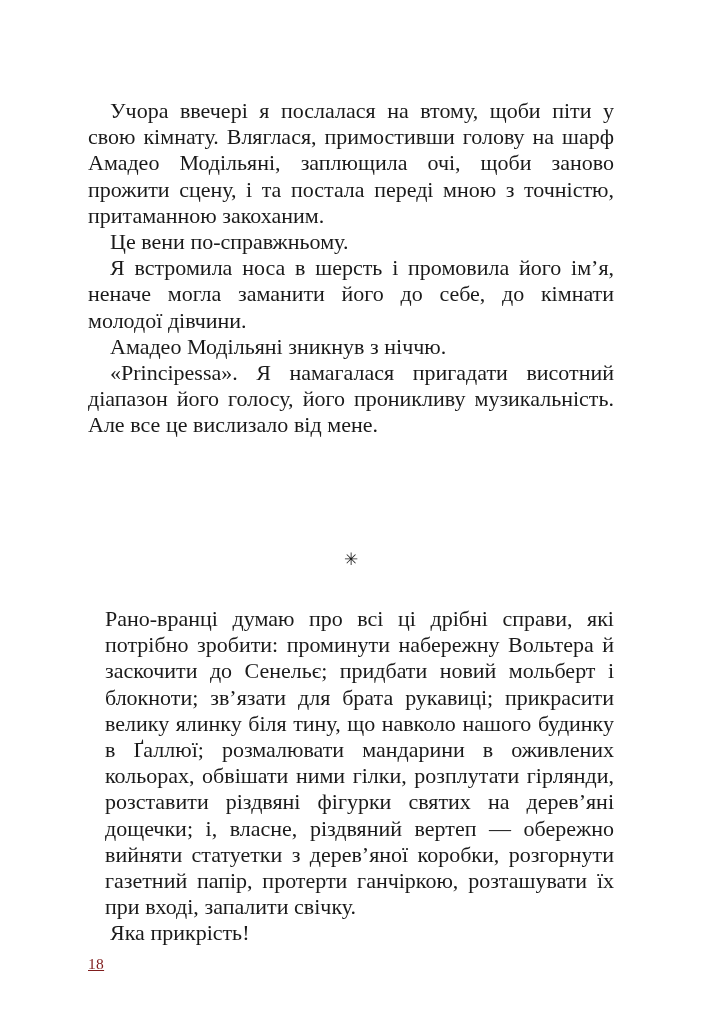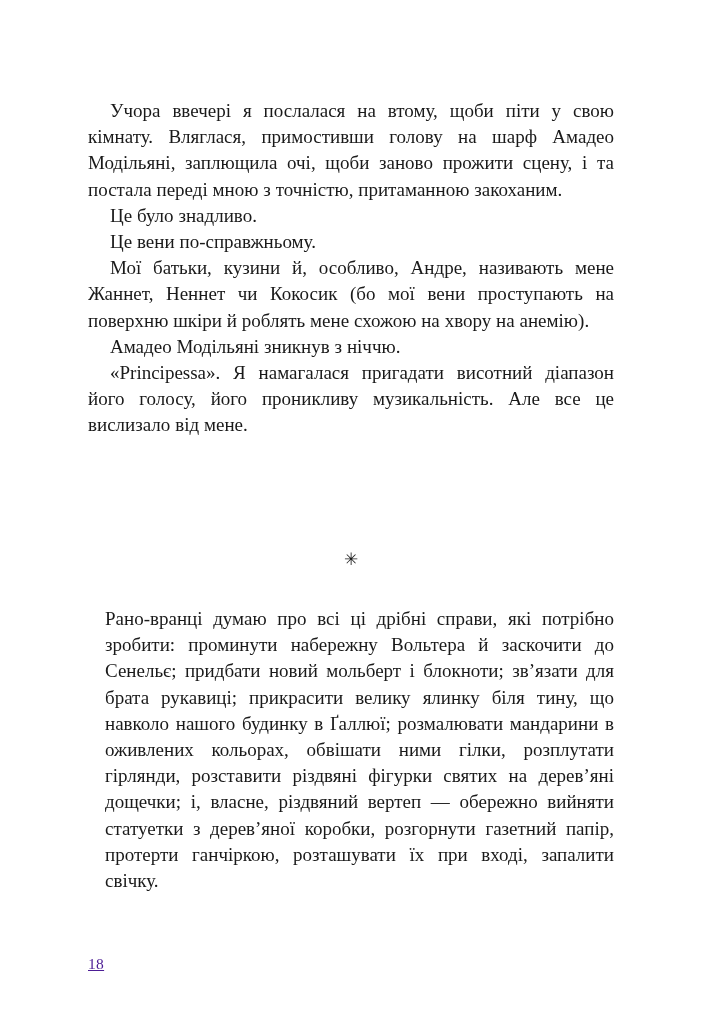"Учора ввечері я послалася на" p.para { font-size: 19px -> 22px }
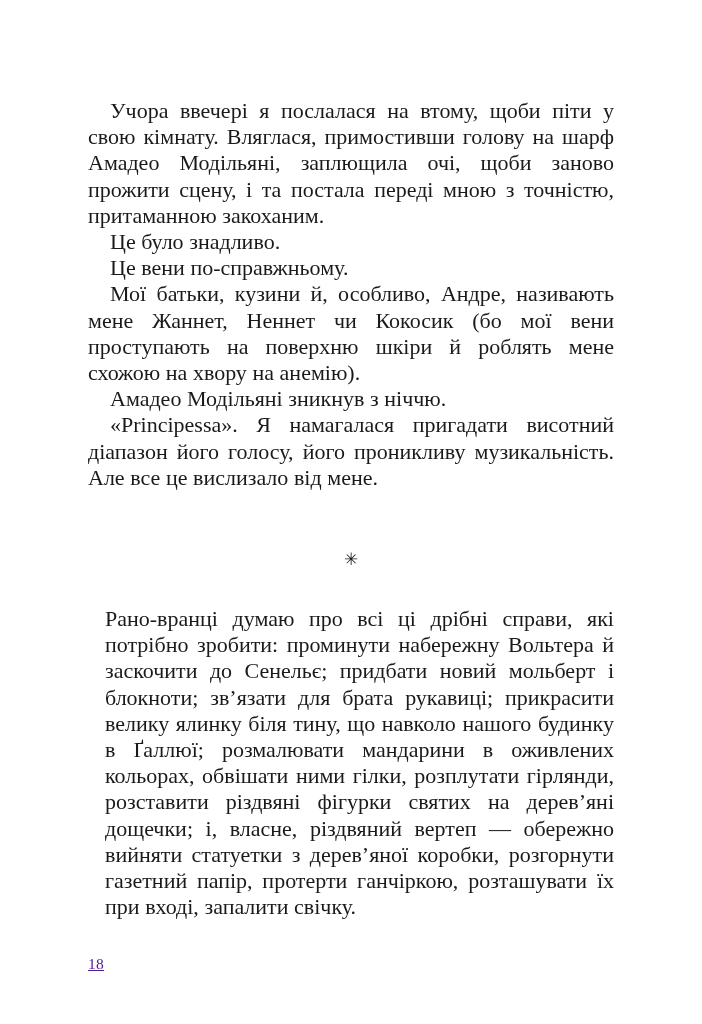"Це було знадливо." p.para { html: <p>Це було знадливо.</p> -> none }
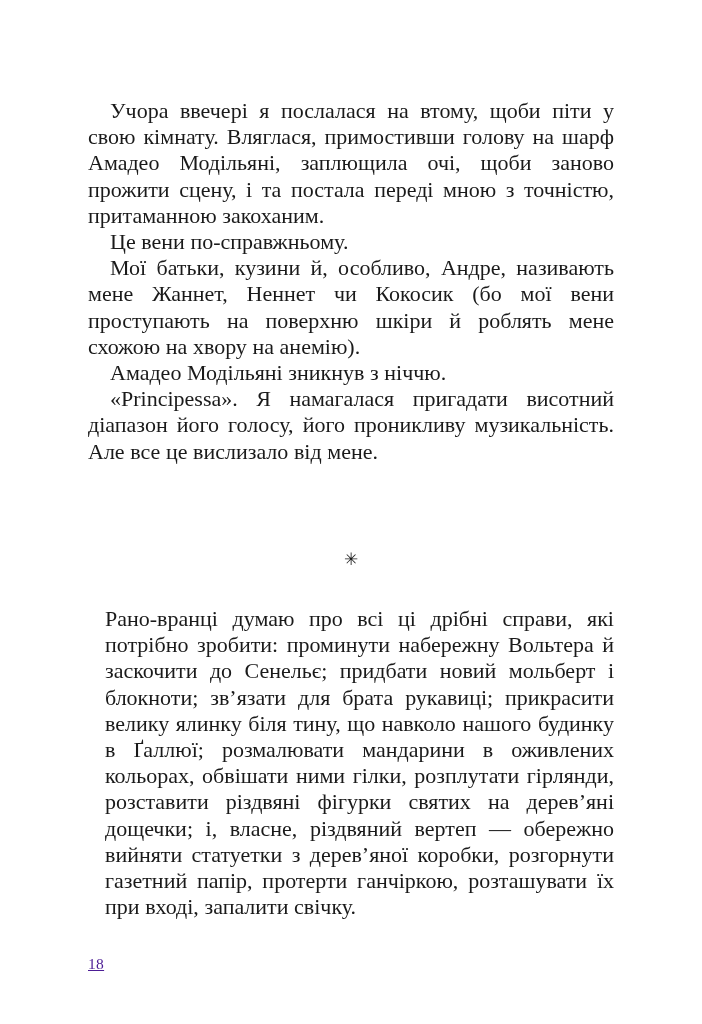"Я встромила носа в шерсть" p.para { html: none -> <p>Я встромила носа в шерсть і промовила його ім’я, неначе могла заманити його до себе, до кімнати молодої дівчини.</p> }
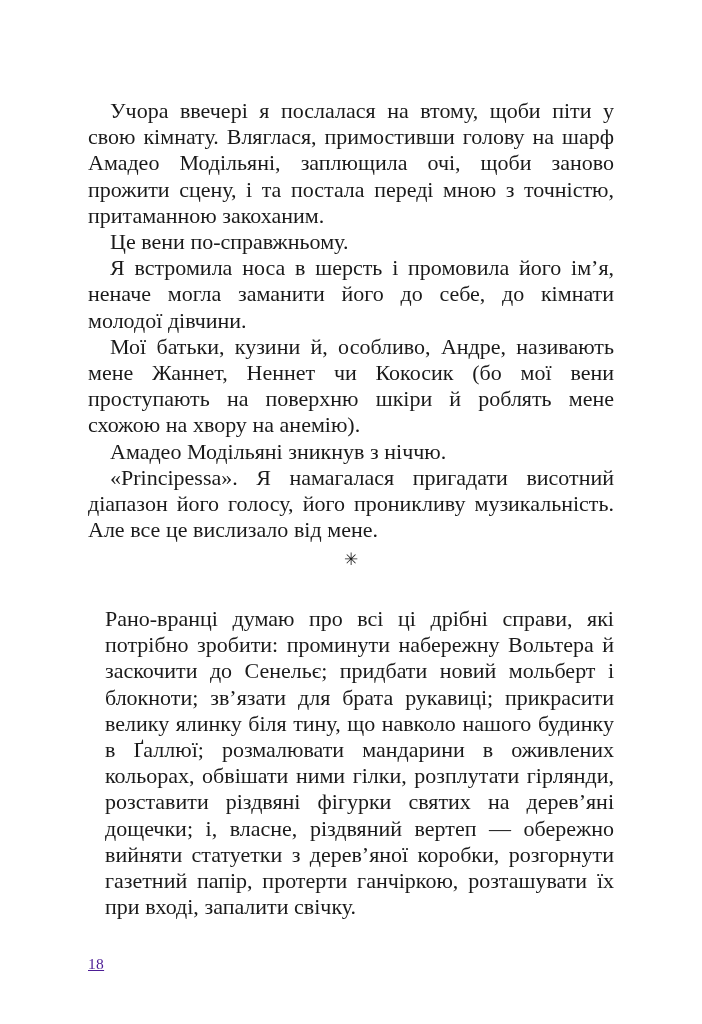"Мої батьки, кузини й, особливо," p.para { html: <p>Мої батьки, кузини й, особливо, Андре, називають мене Жаннет, Неннет чи Кокосик (бо мої вени проступають на поверхню шкіри й роблять мене схожою на хвору на анемію).</p> -> none }
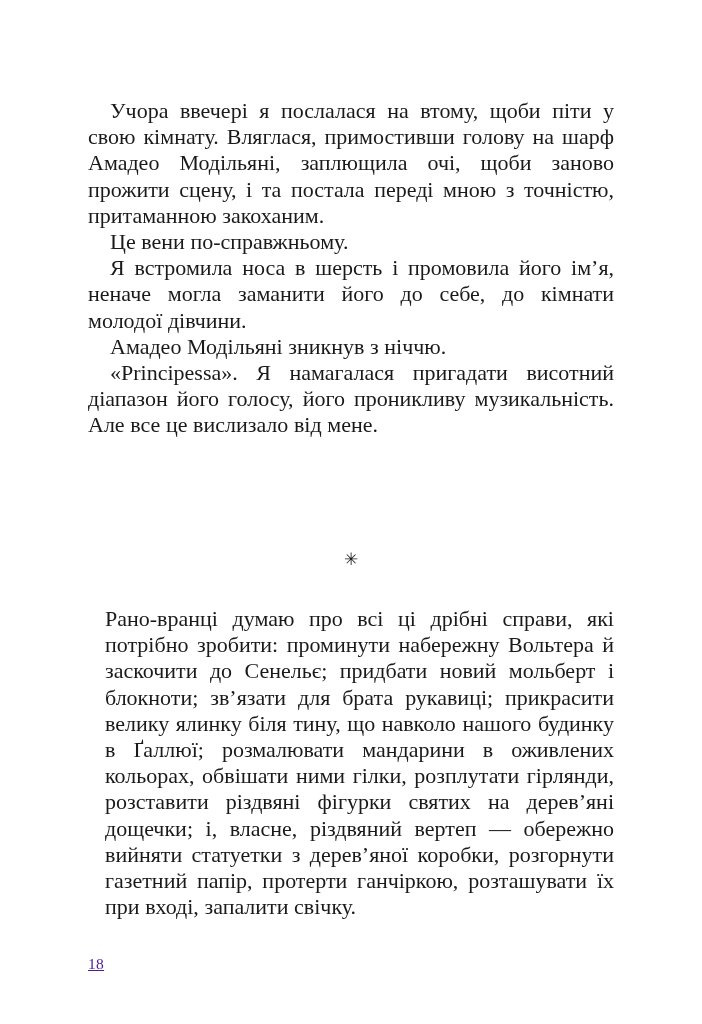"Яка прикрість!" p.para { html: none -> <p>Яка прикрість!</p> }
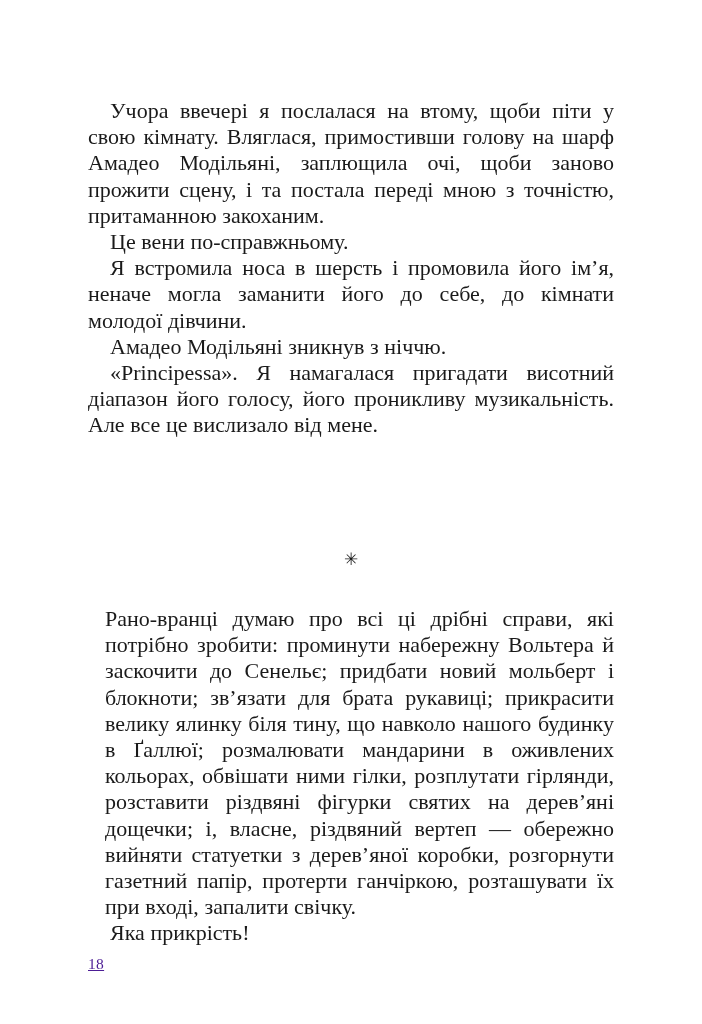"18" .folio { color: #4c1d95 -> #7f1d1d }
